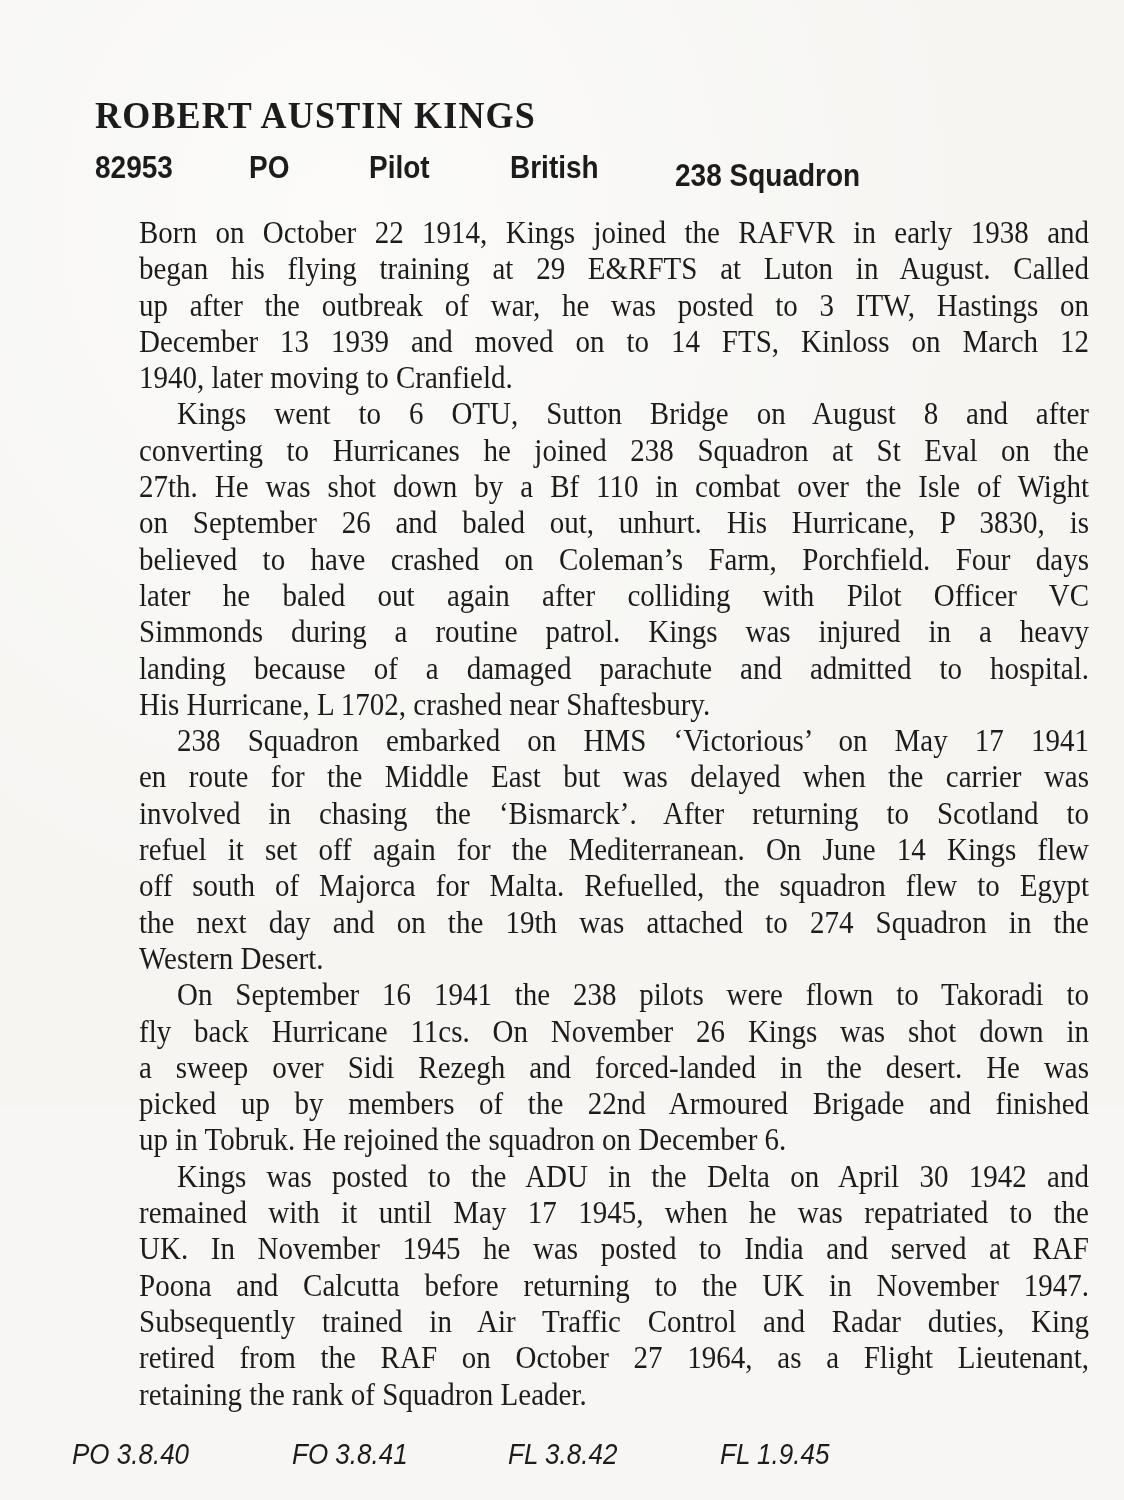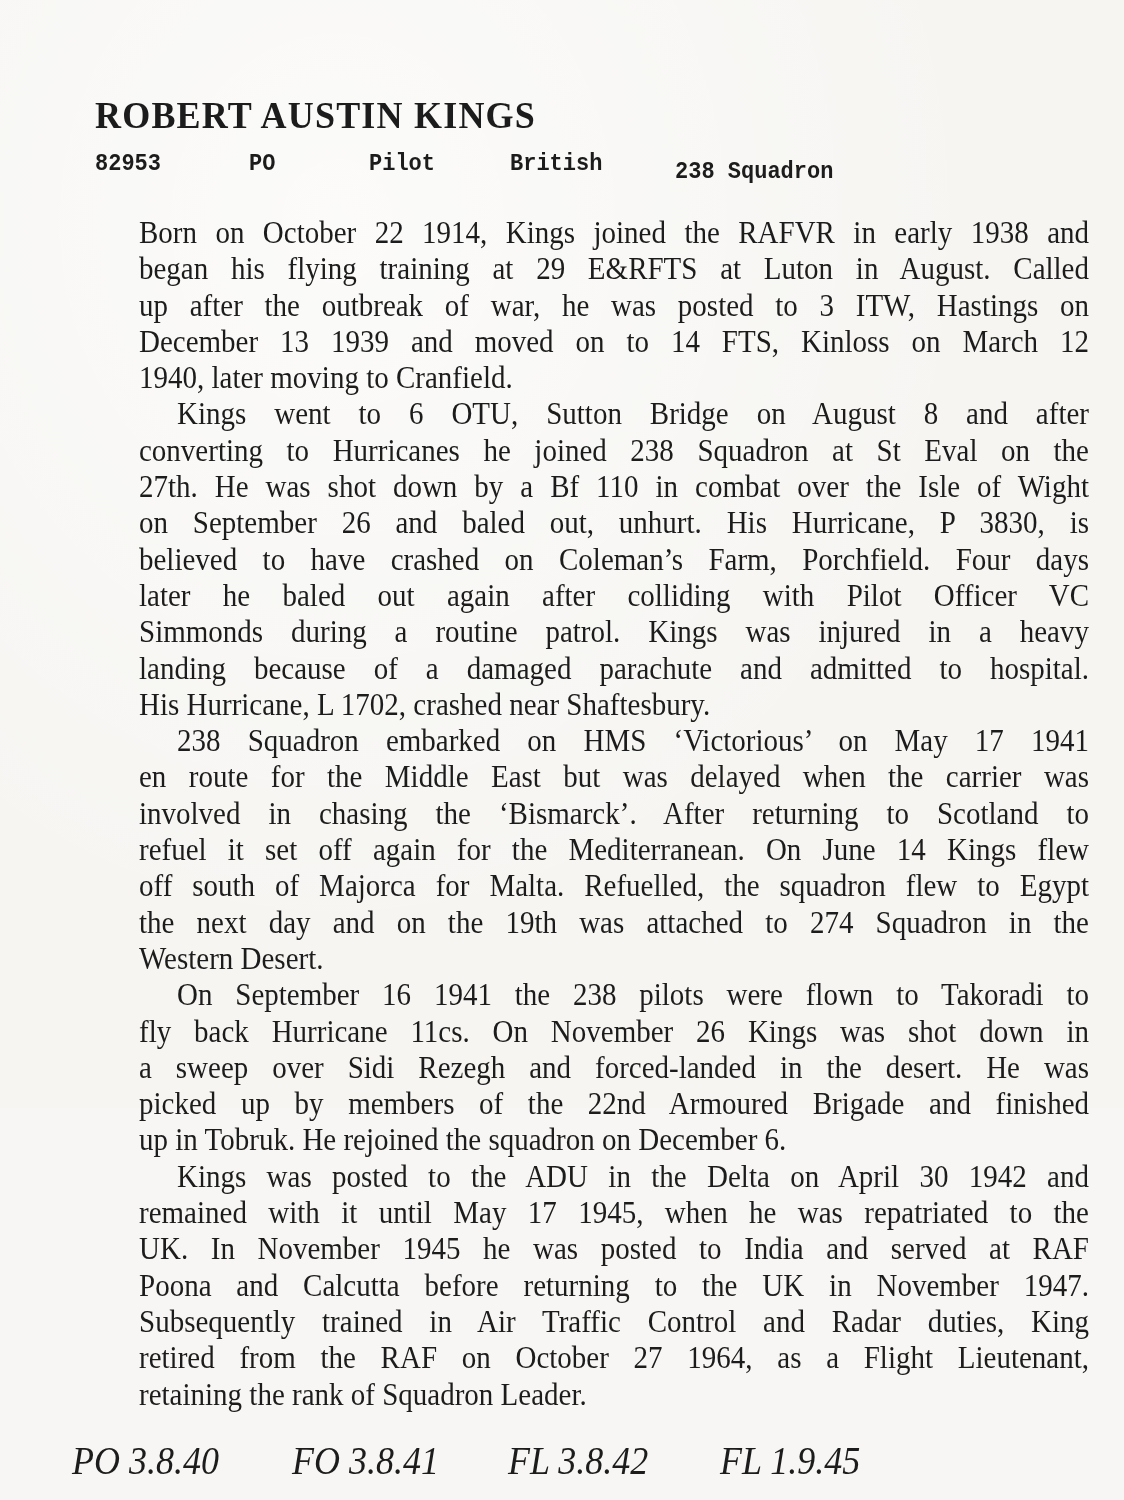"82953" .meta { font-family: Liberation Mono, monospace -> Liberation Sans, sans-serif; font-size: 22px -> 28px }
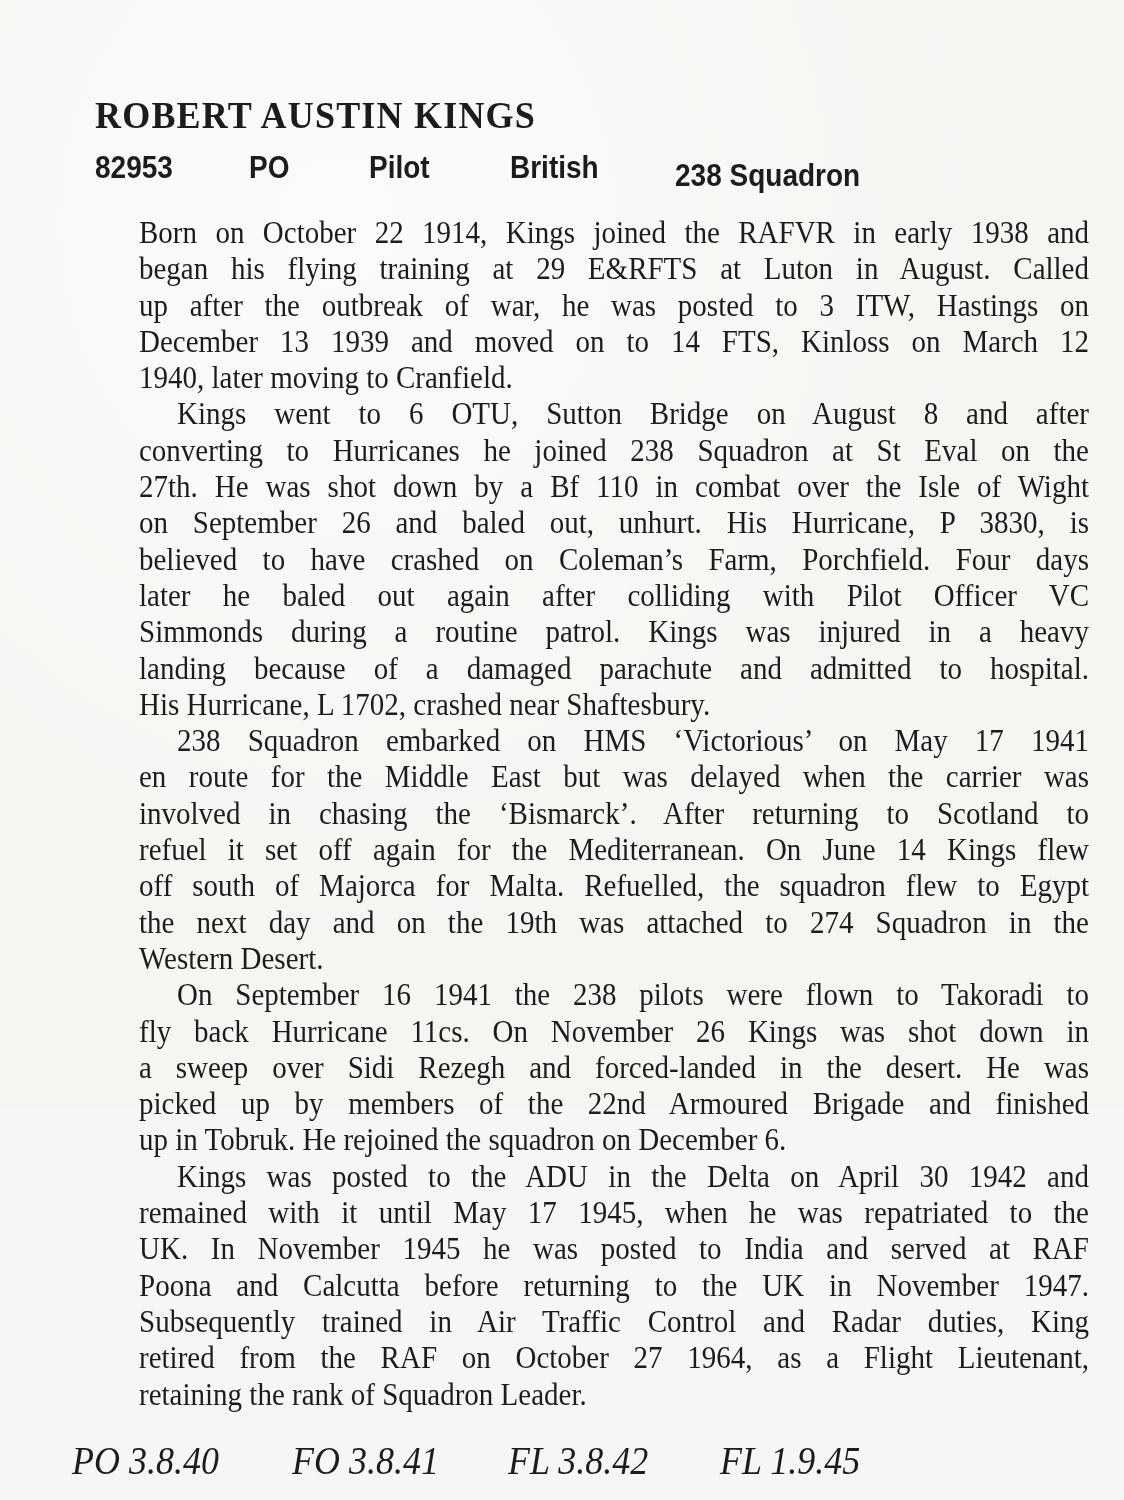"PO 3.8.40" .promotions { font-family: Liberation Serif, serif -> Liberation Sans, sans-serif; font-size: 36px -> 26px }
